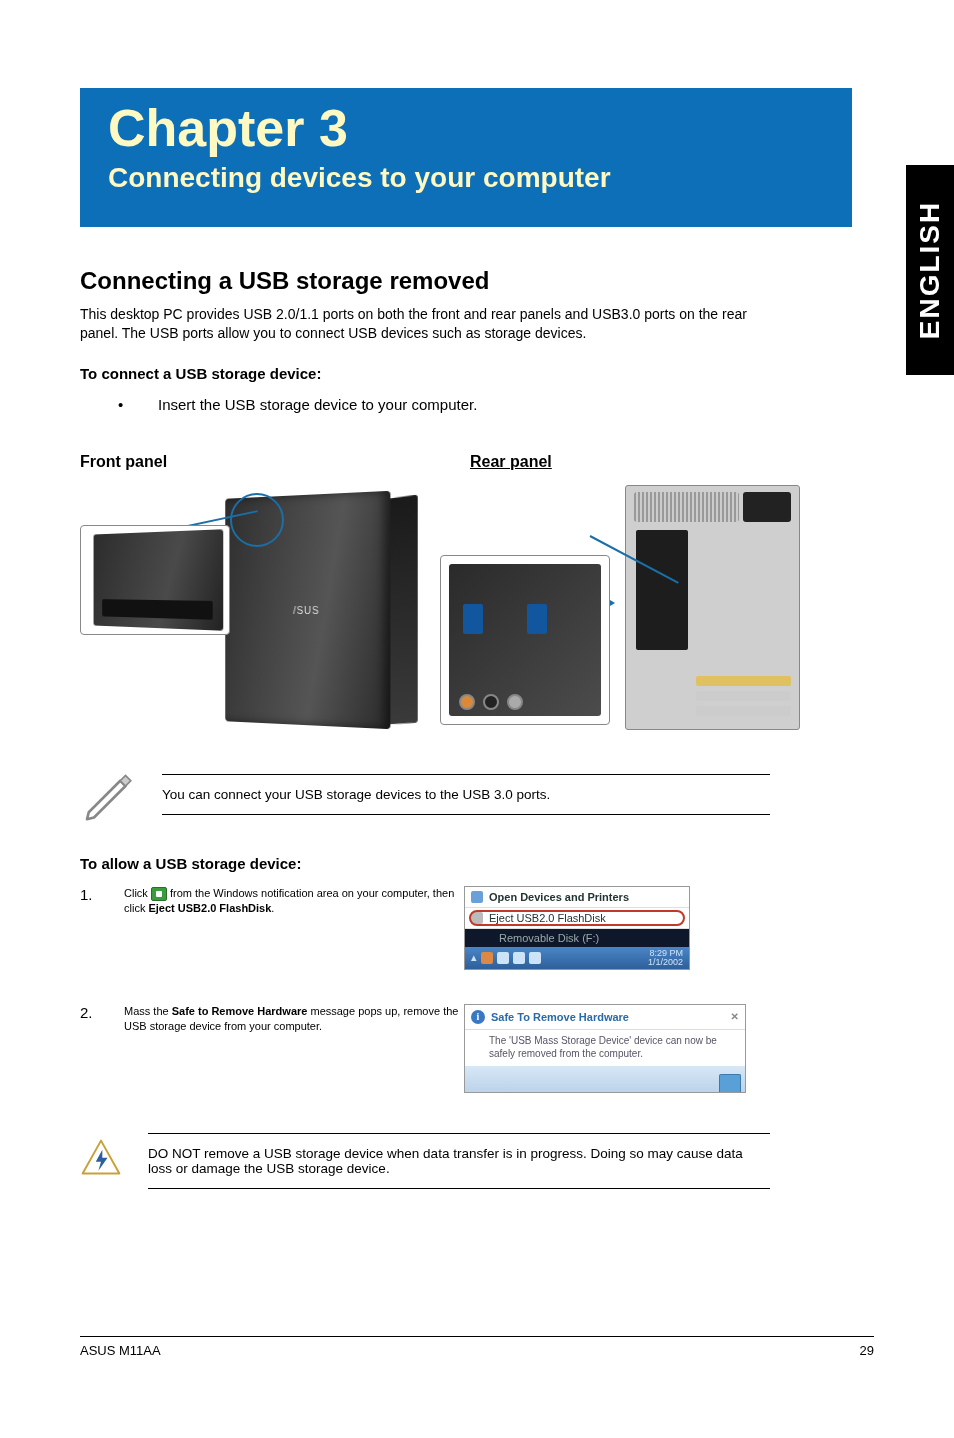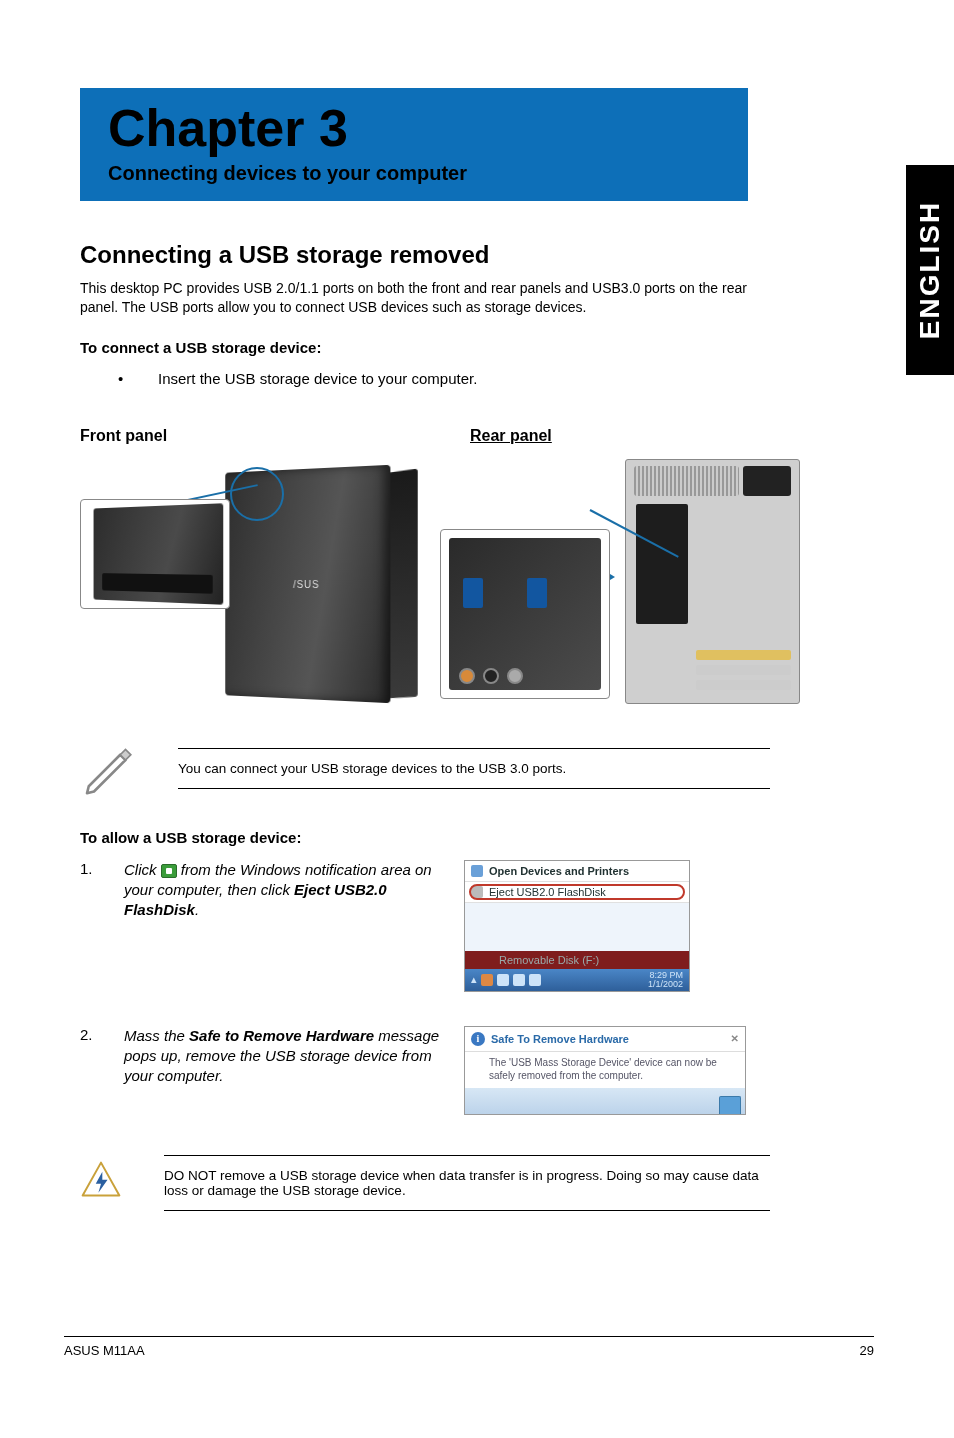"Chapter 3" .chapter-banner { color: #000000 -> #fef9c3; padding: 10px 28px 16px 28px -> 10px 28px 33px 28px; width: 668px -> 772px }
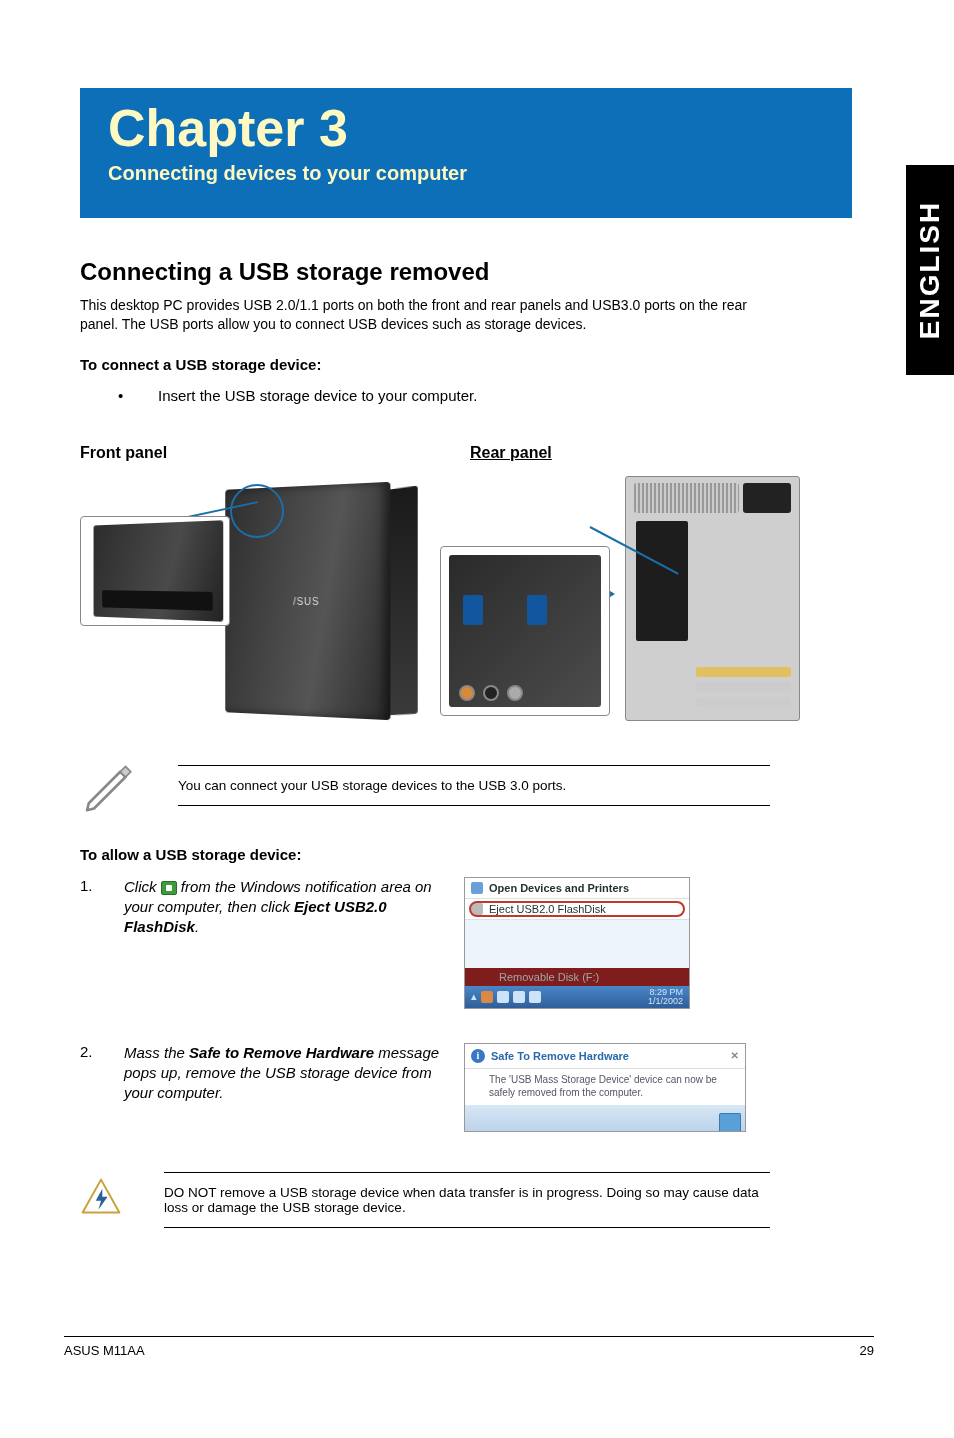"Connecting devices to your computer" .chapter-sub { font-size: 20px -> 28px }
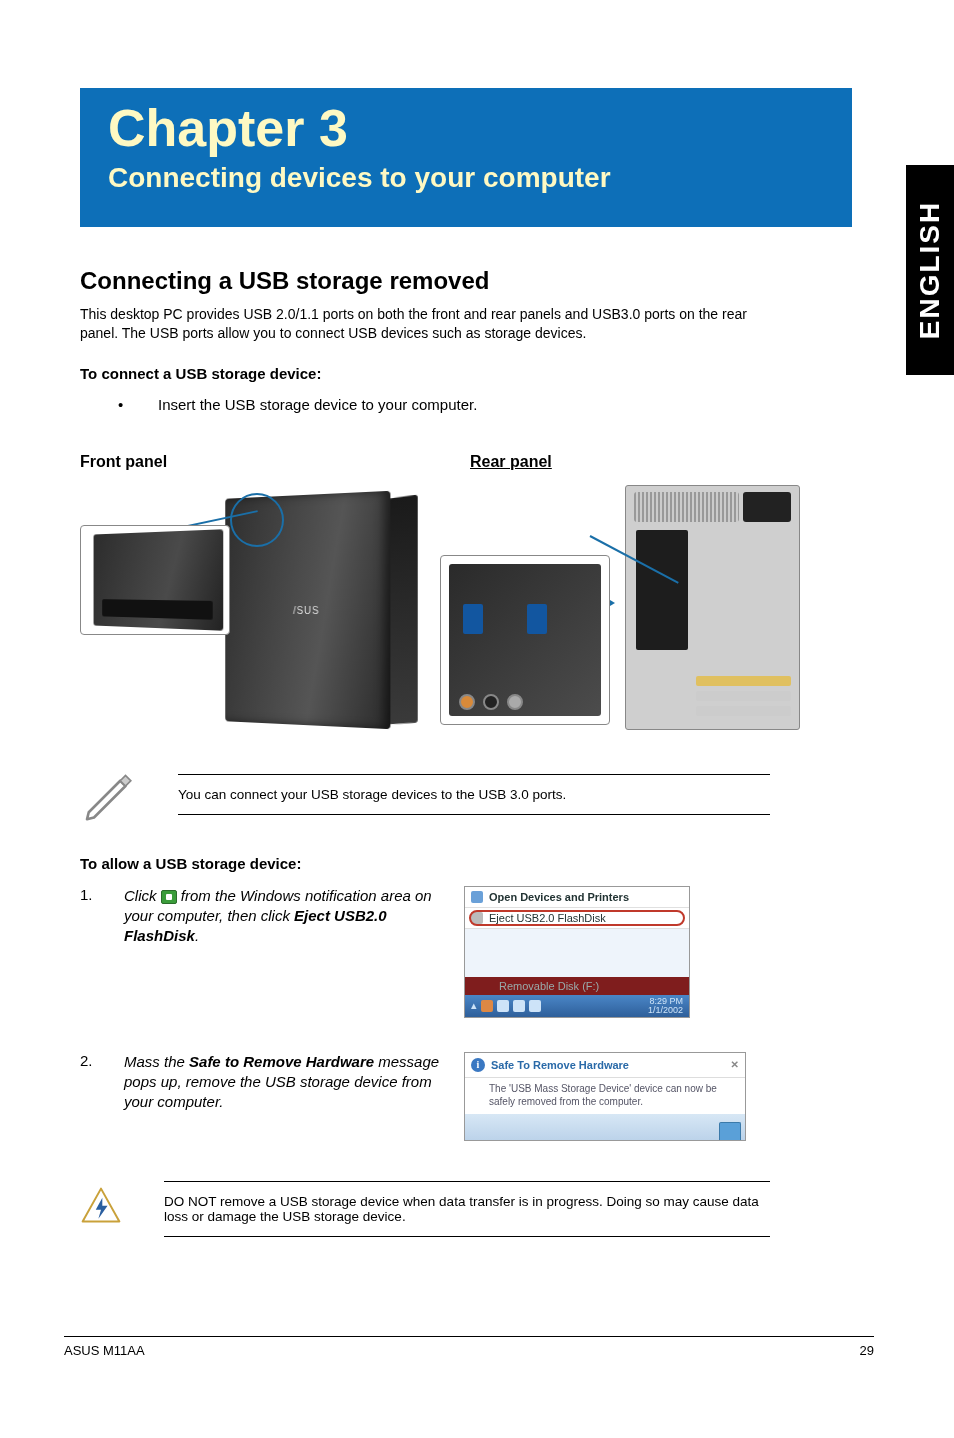"You can connect your USB" .note-block { gap: 42px -> 26px }
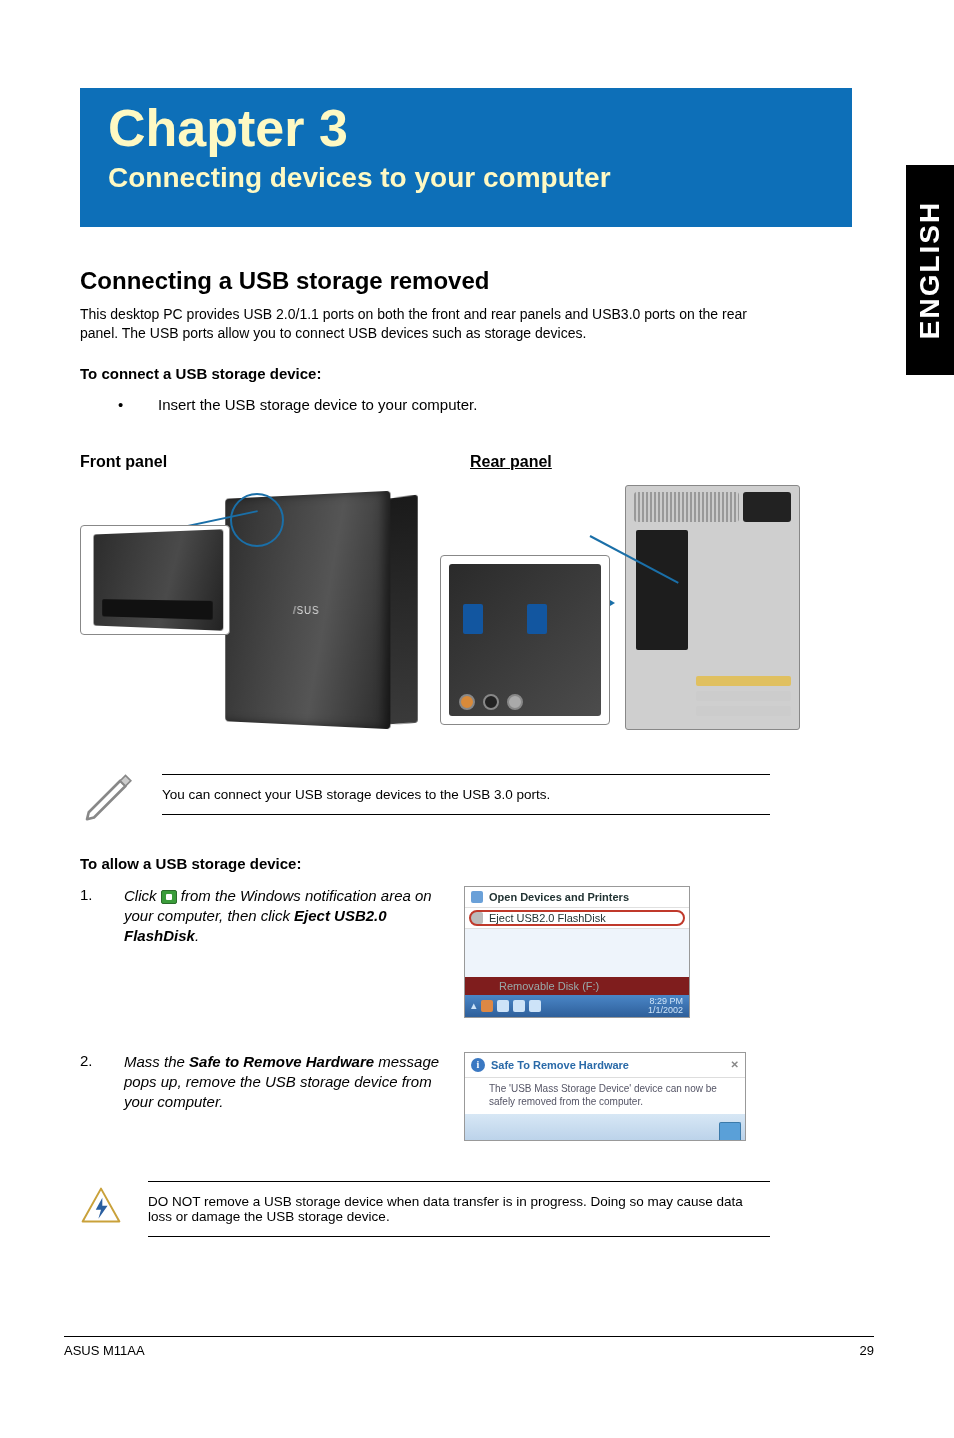"Click from the Windows notification" .step-body { font-size: 15px -> 11px; font-style: italic -> none }
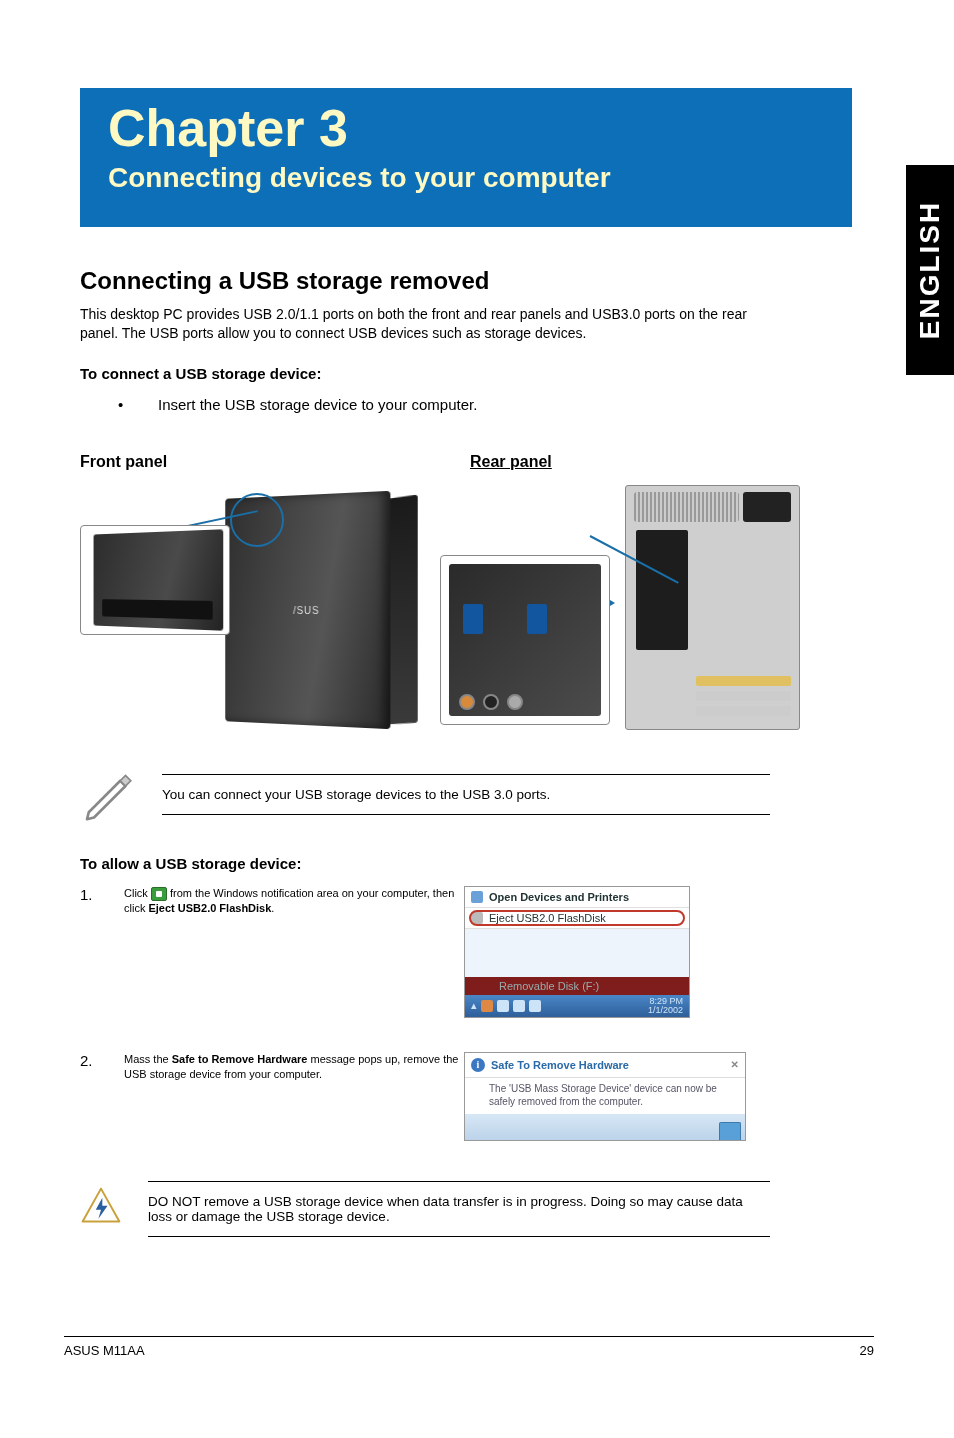"Removable Disk (F:)" .ss1 .sub { background: #7f1d1d -> #0f172a; margin-top: 48px -> none }
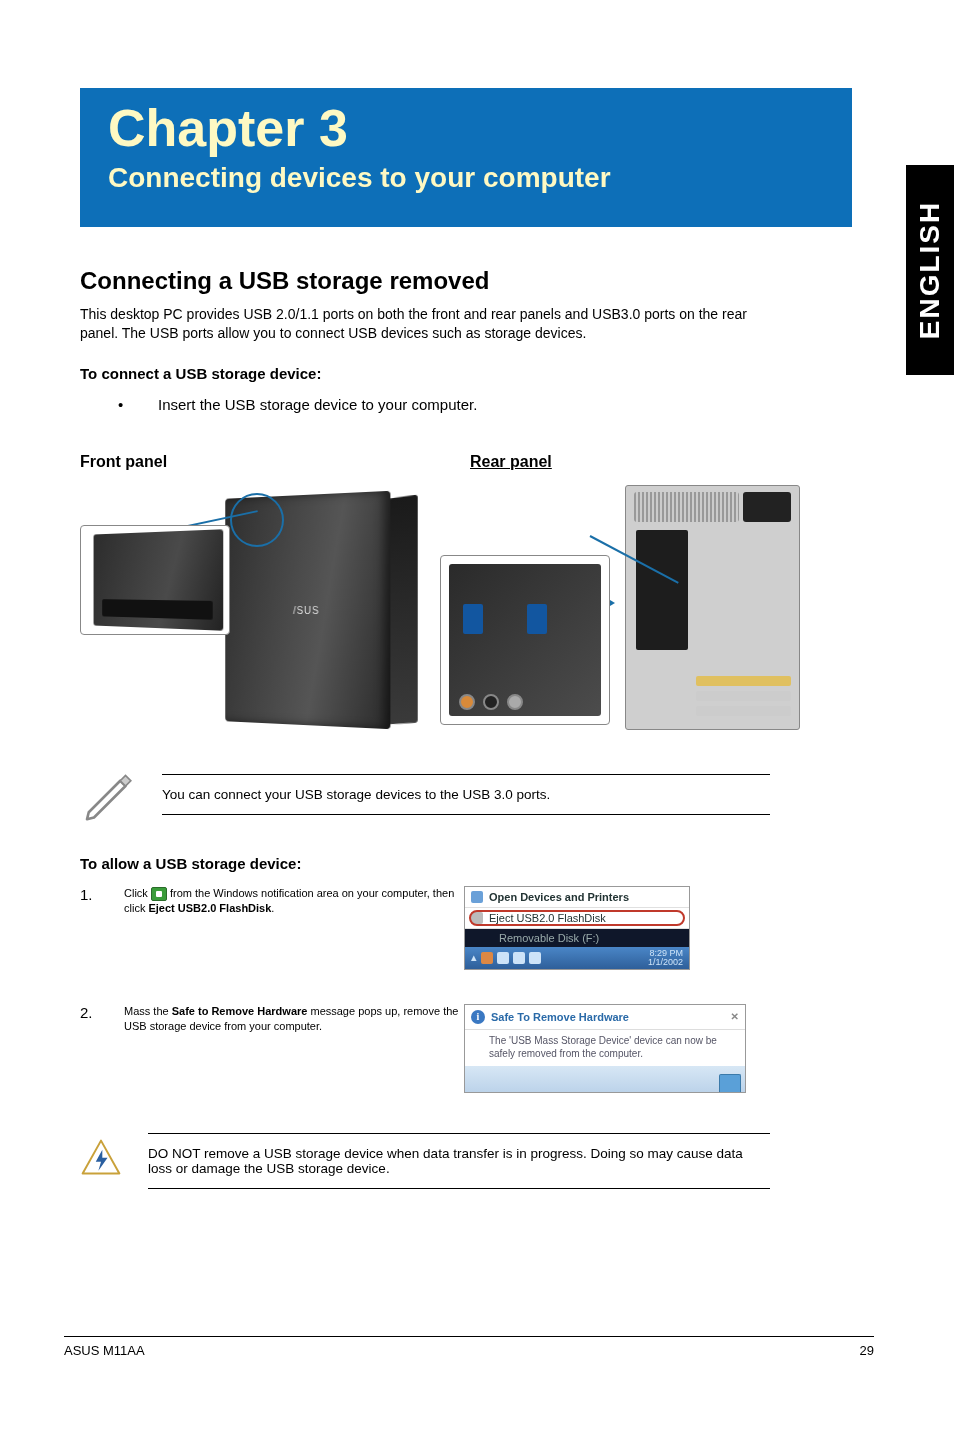"ASUS M11AA" .footer-bar { left: 64px -> 80px }
